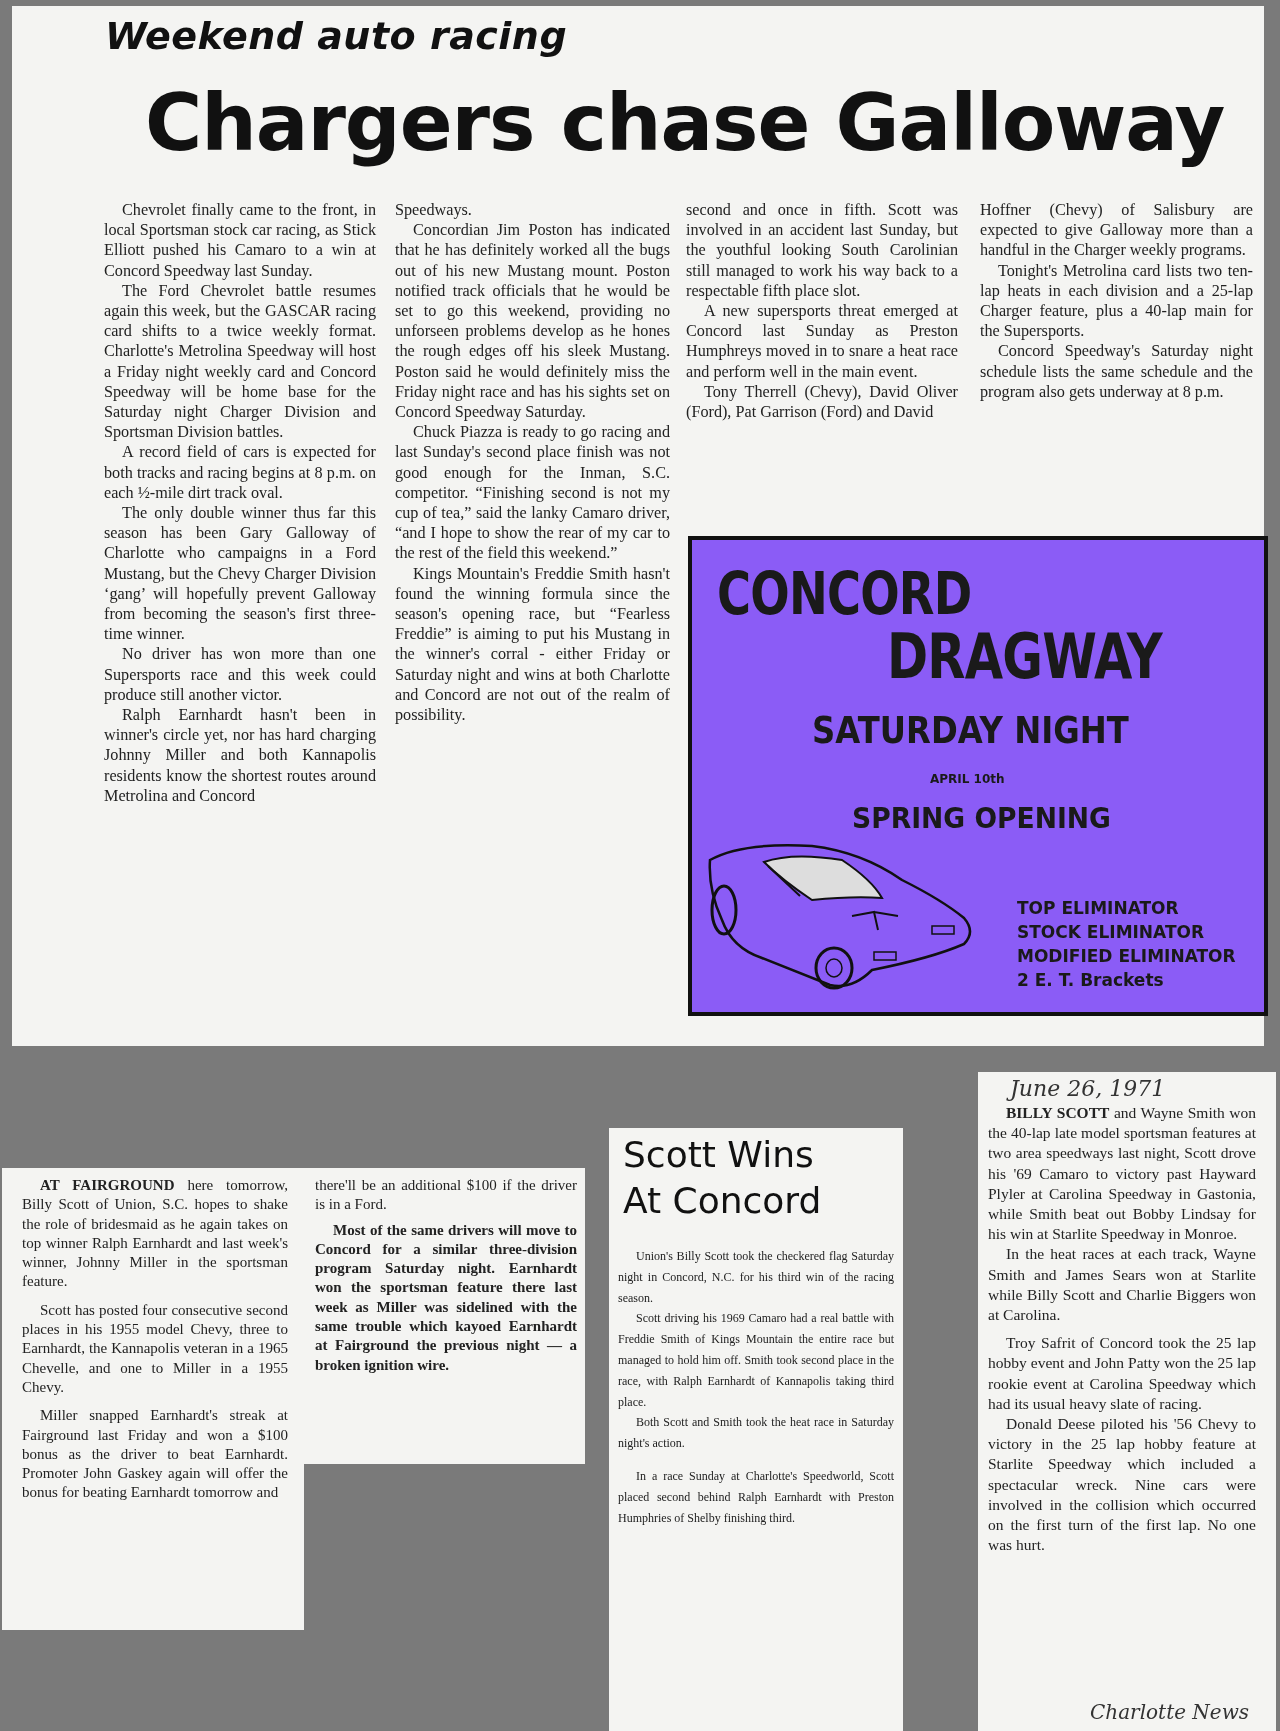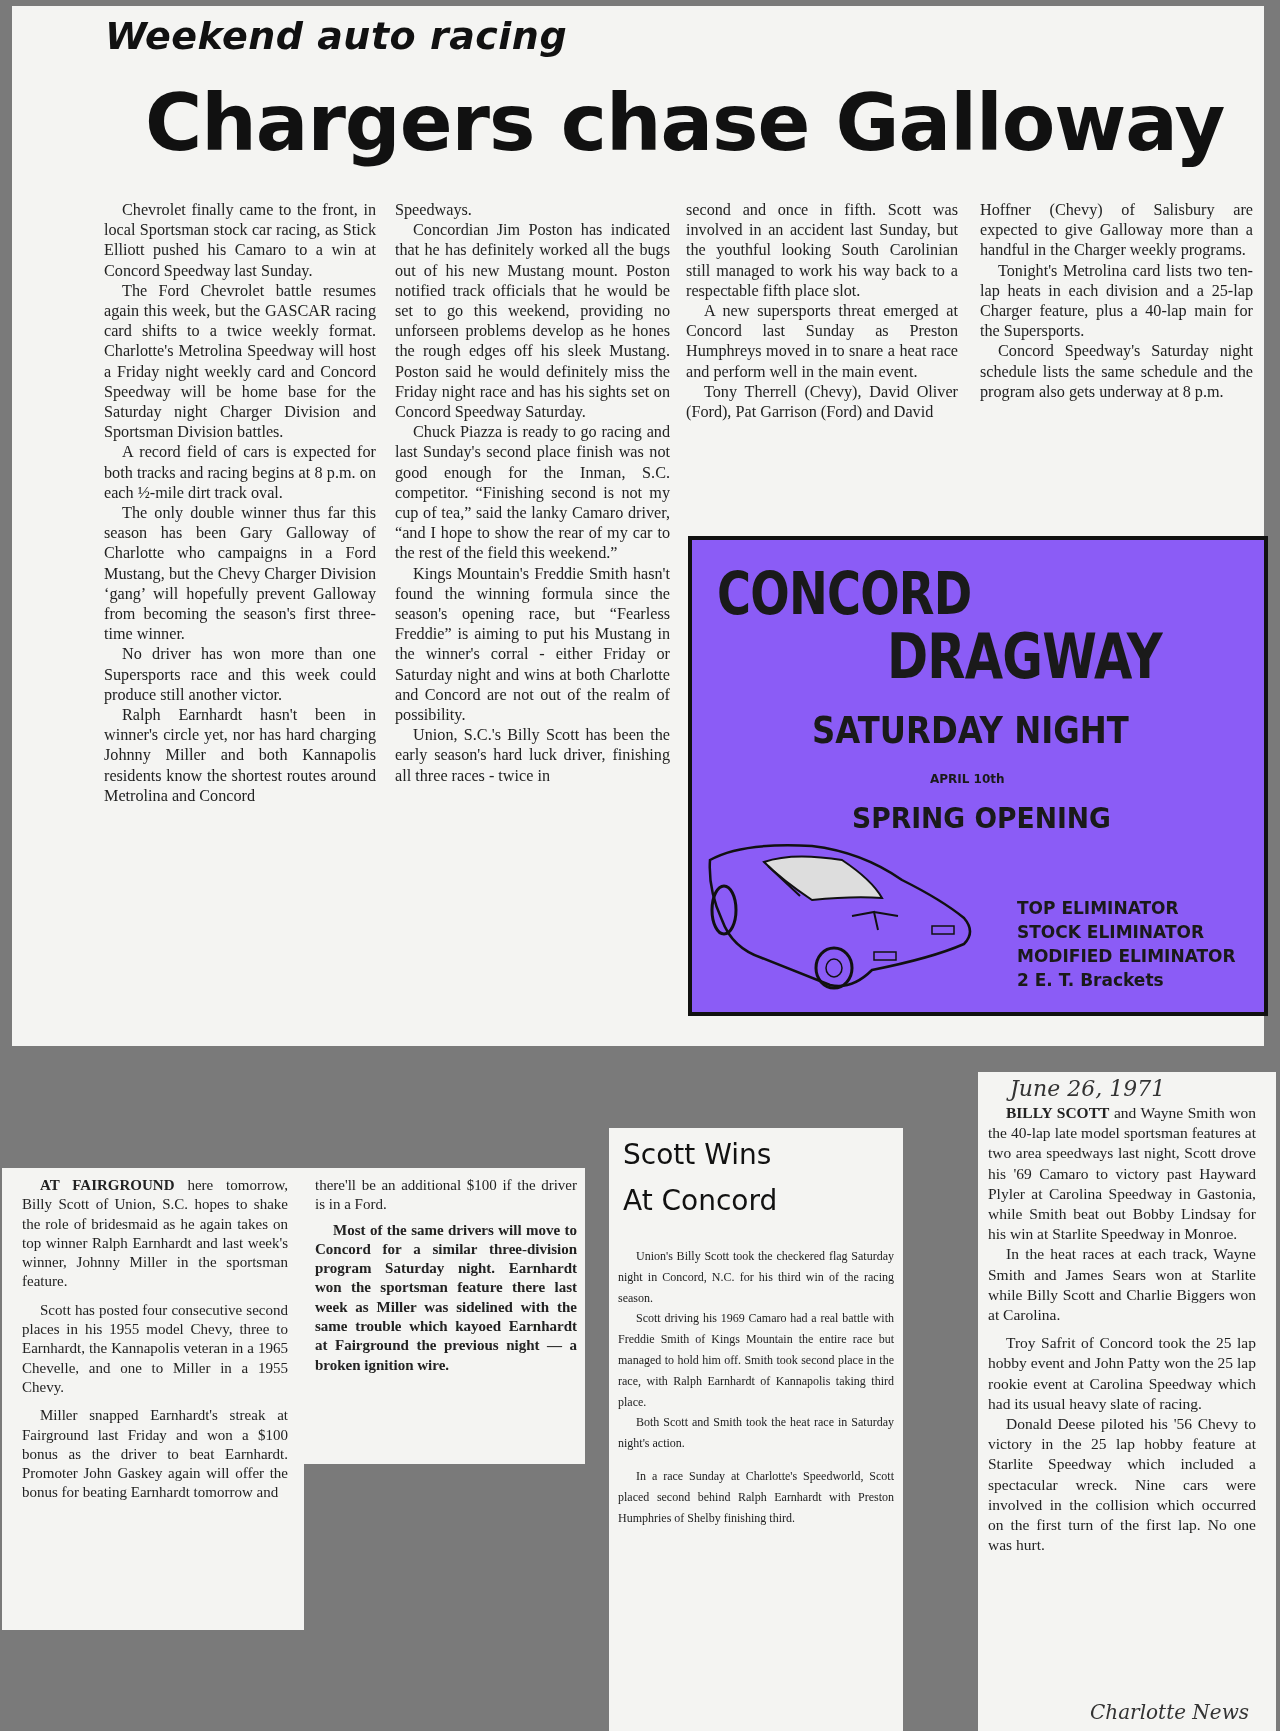"Union, S.C.'s Billy Scott has" p { html: <p>Union, S.C.'s Billy Scott has been the early season's hard luck driver, finishing all three races - twice in</p> -> none }
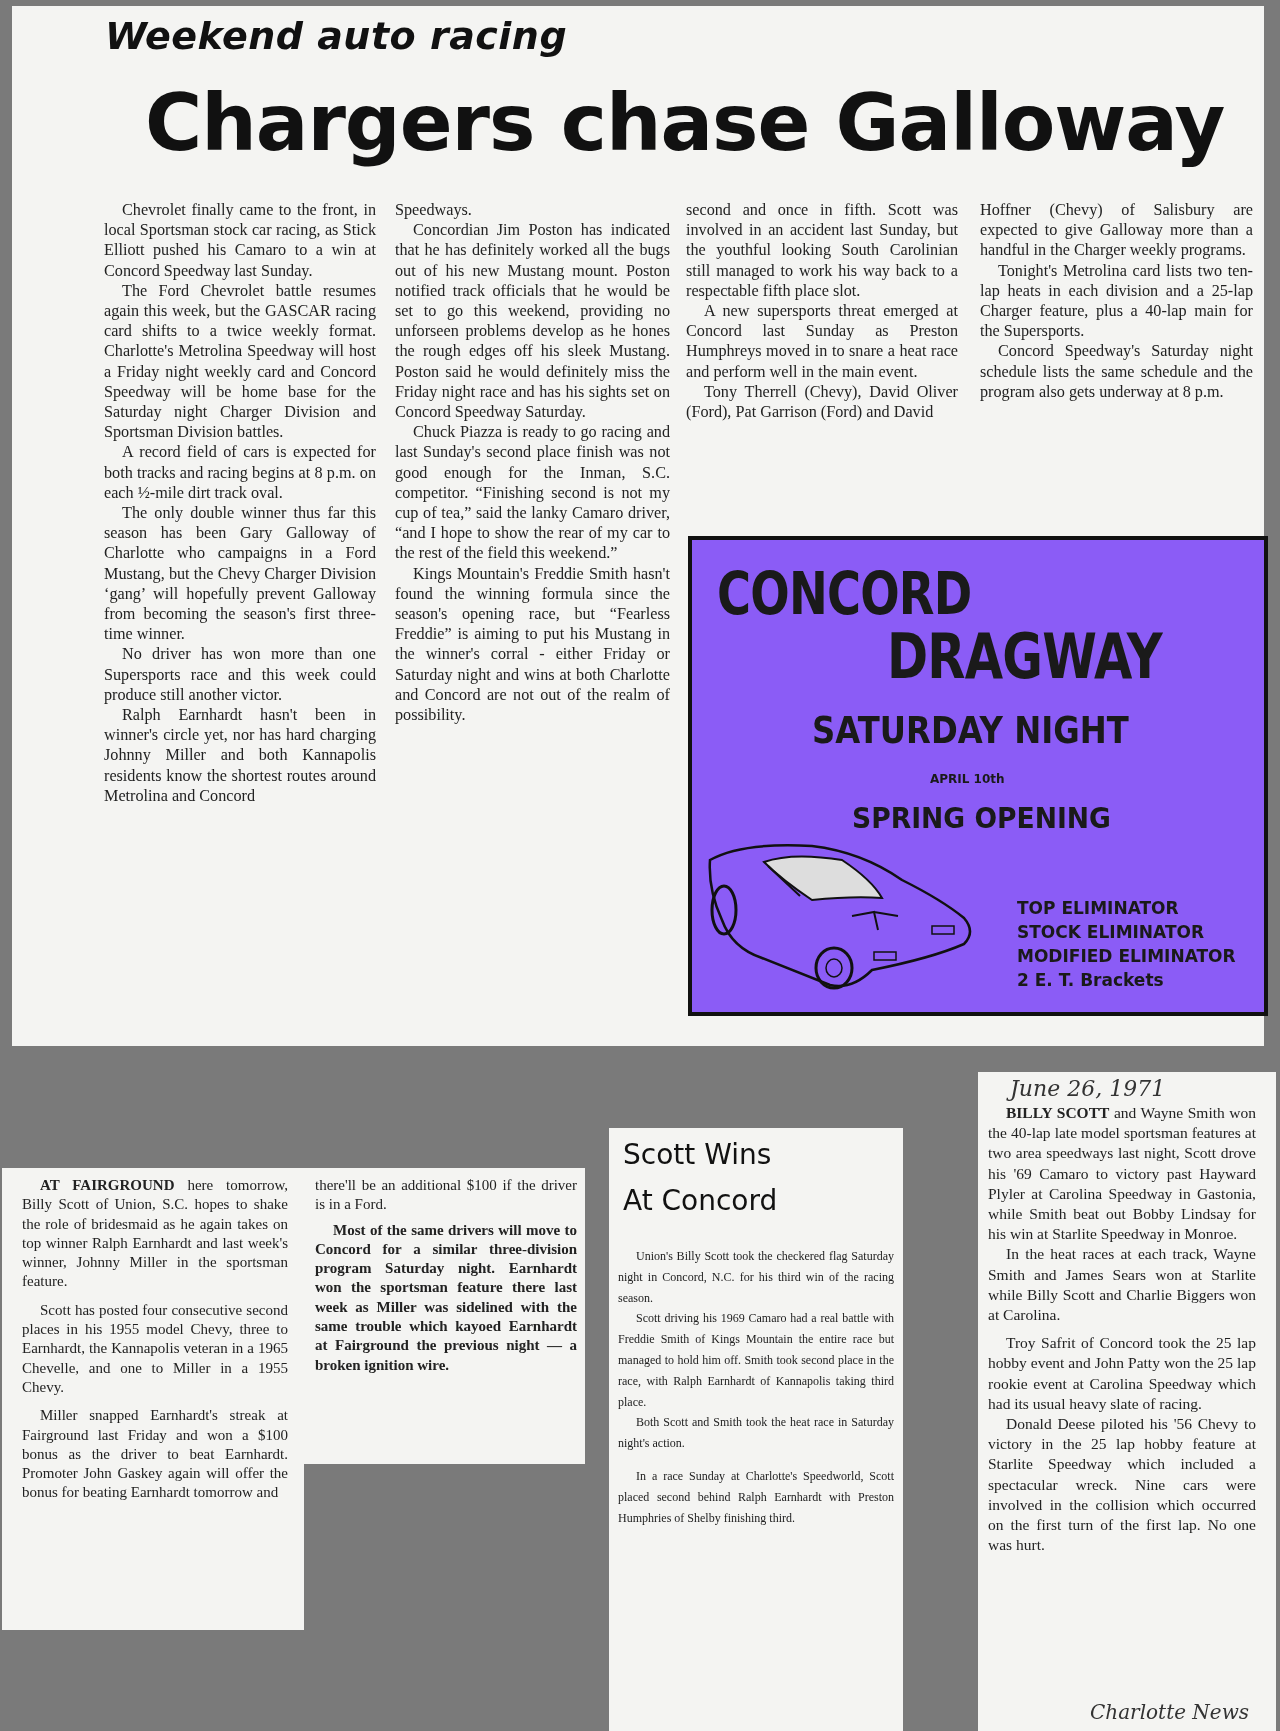"Scott Wins" .sc-title { font-size: 28px -> 36px }
